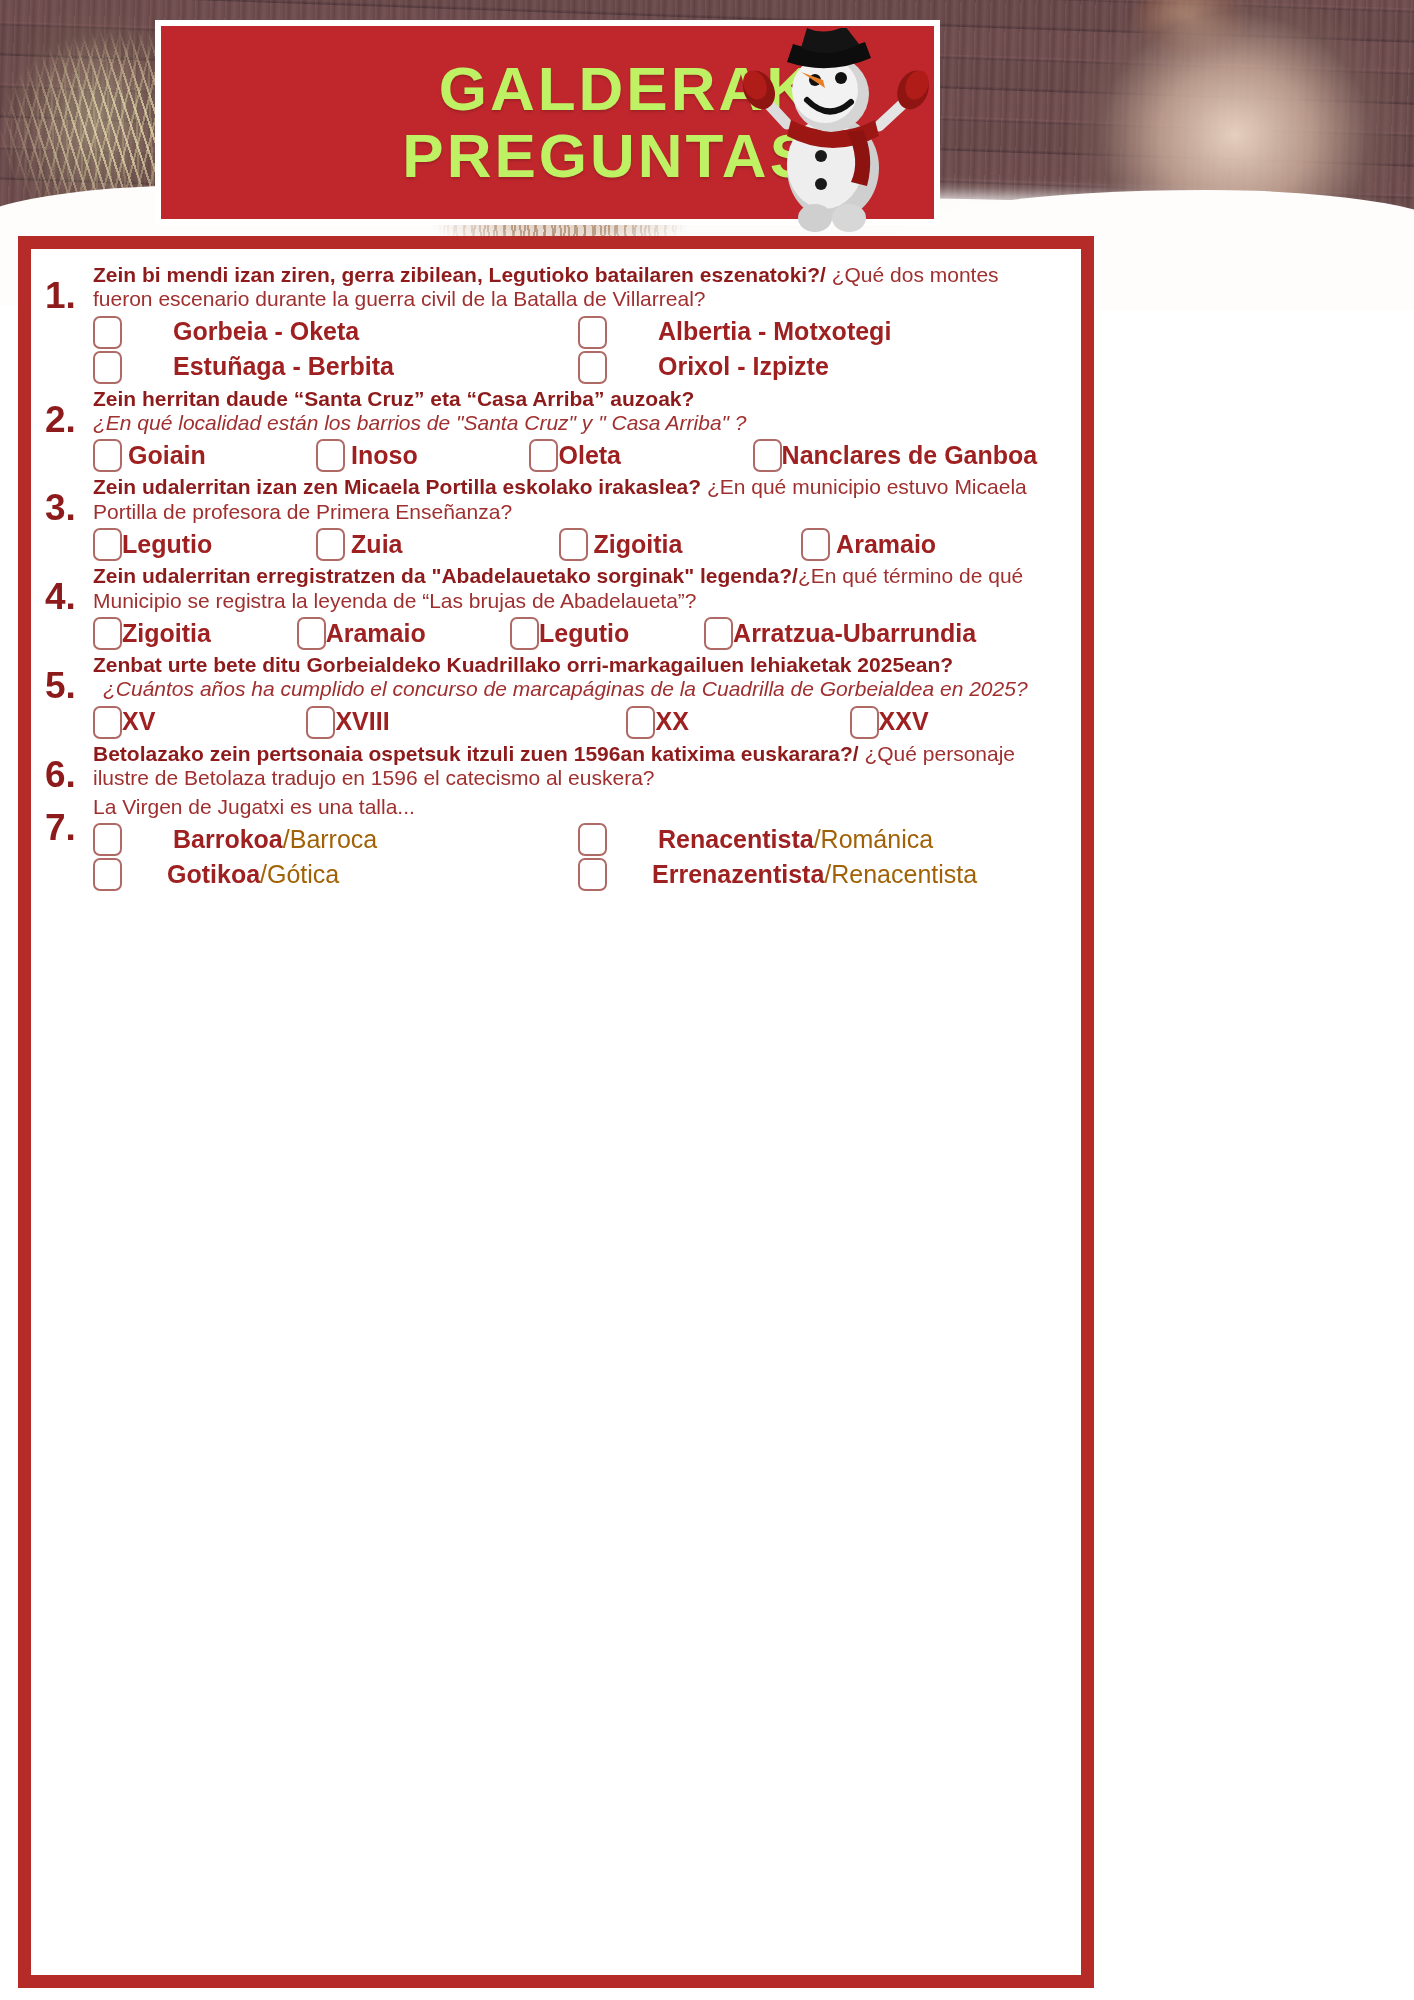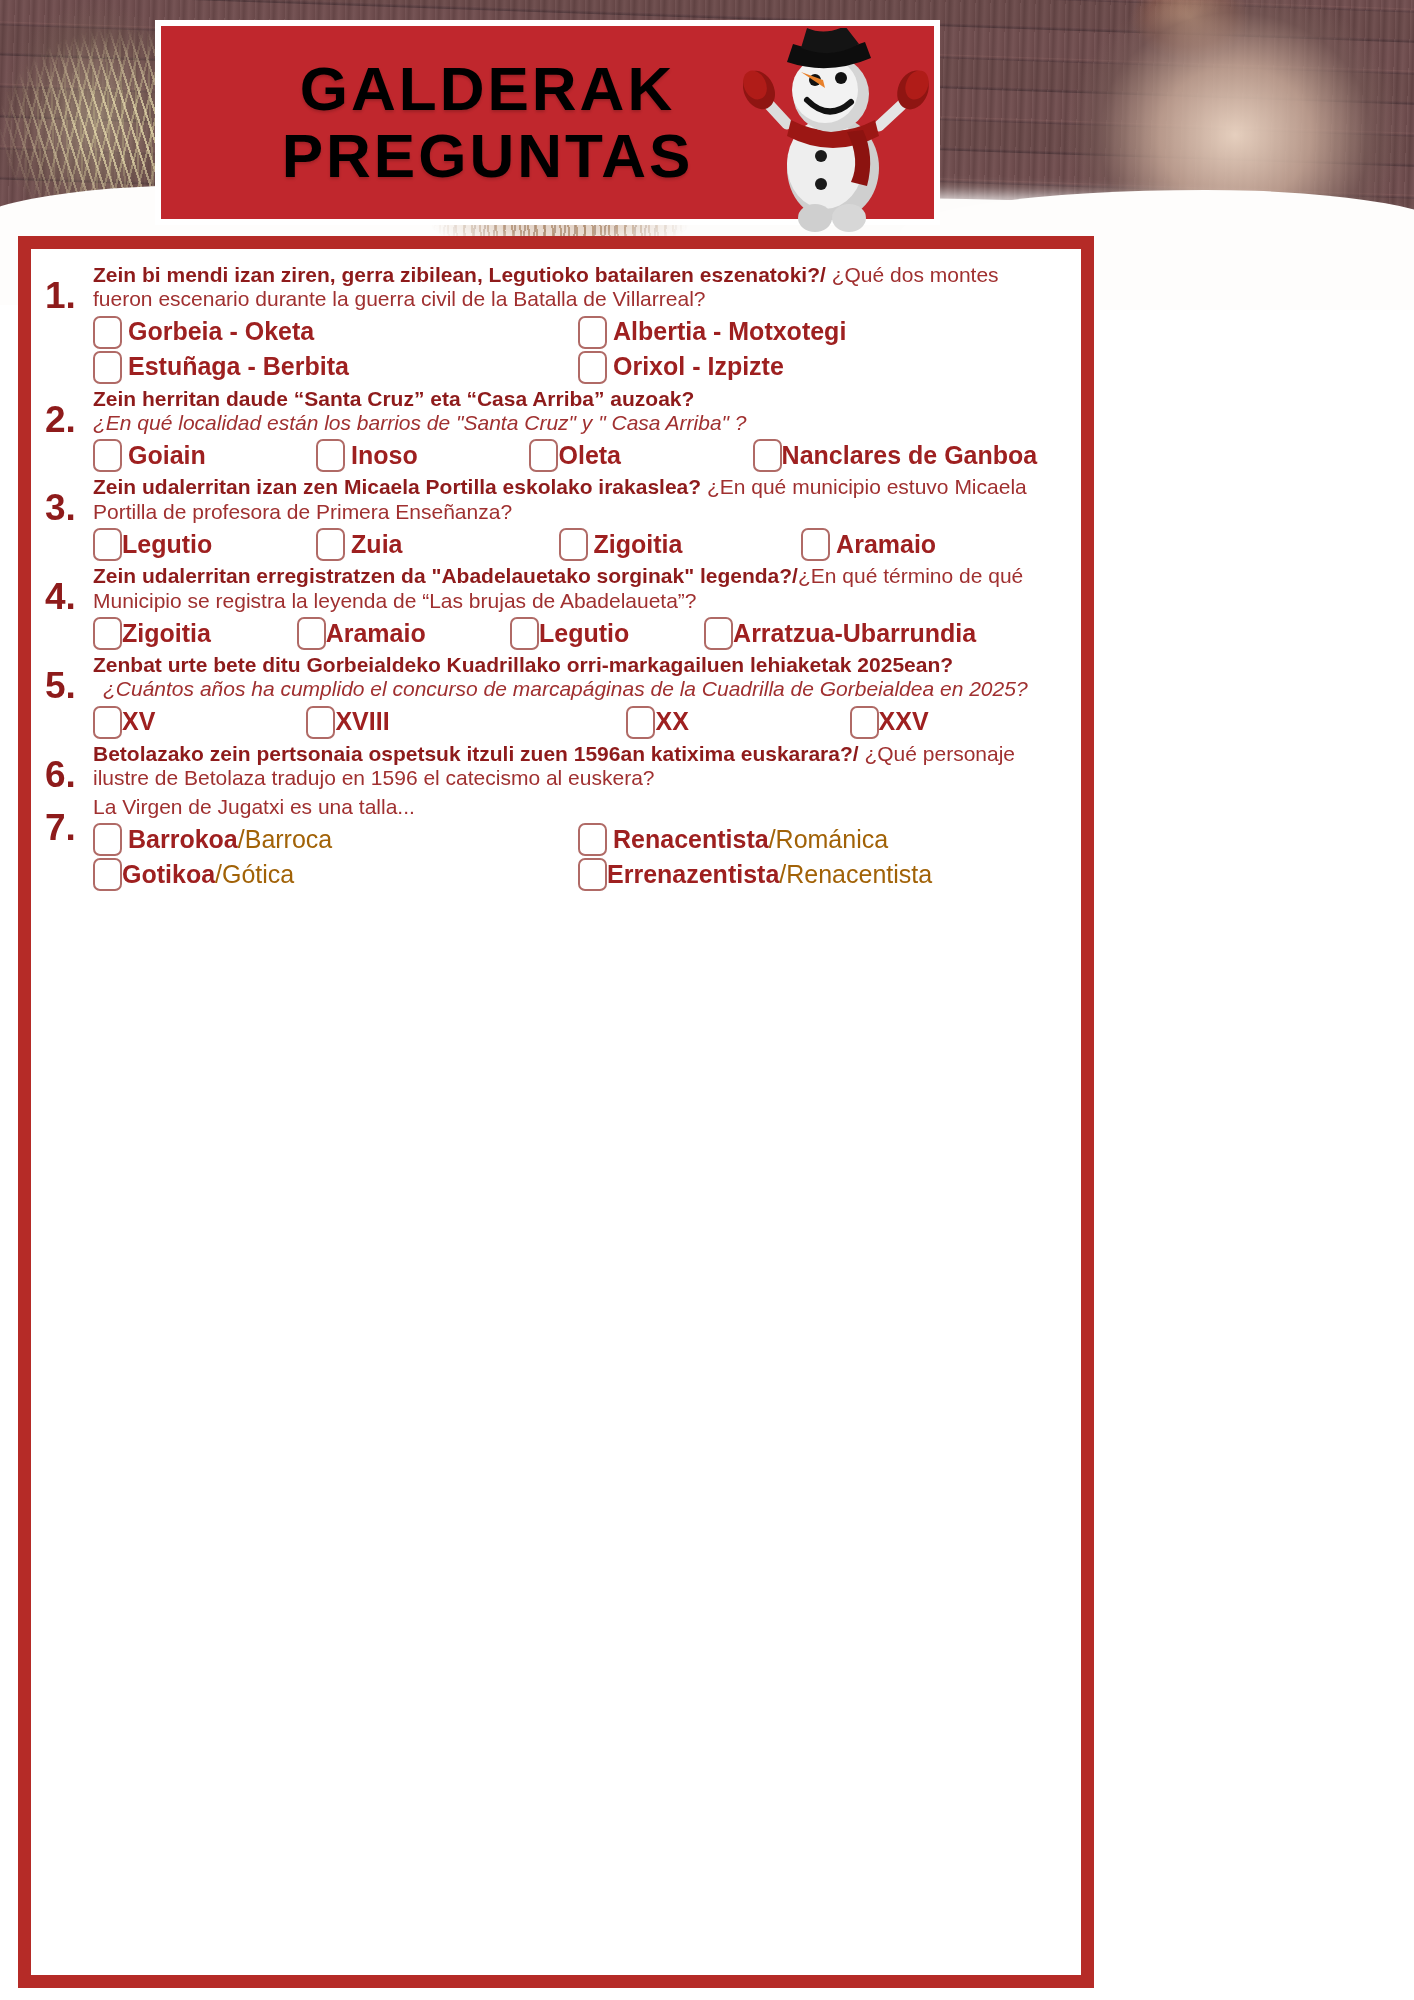"GALDERAK" .banner-title { color: #000000 -> #bef264; text-align: center -> right }
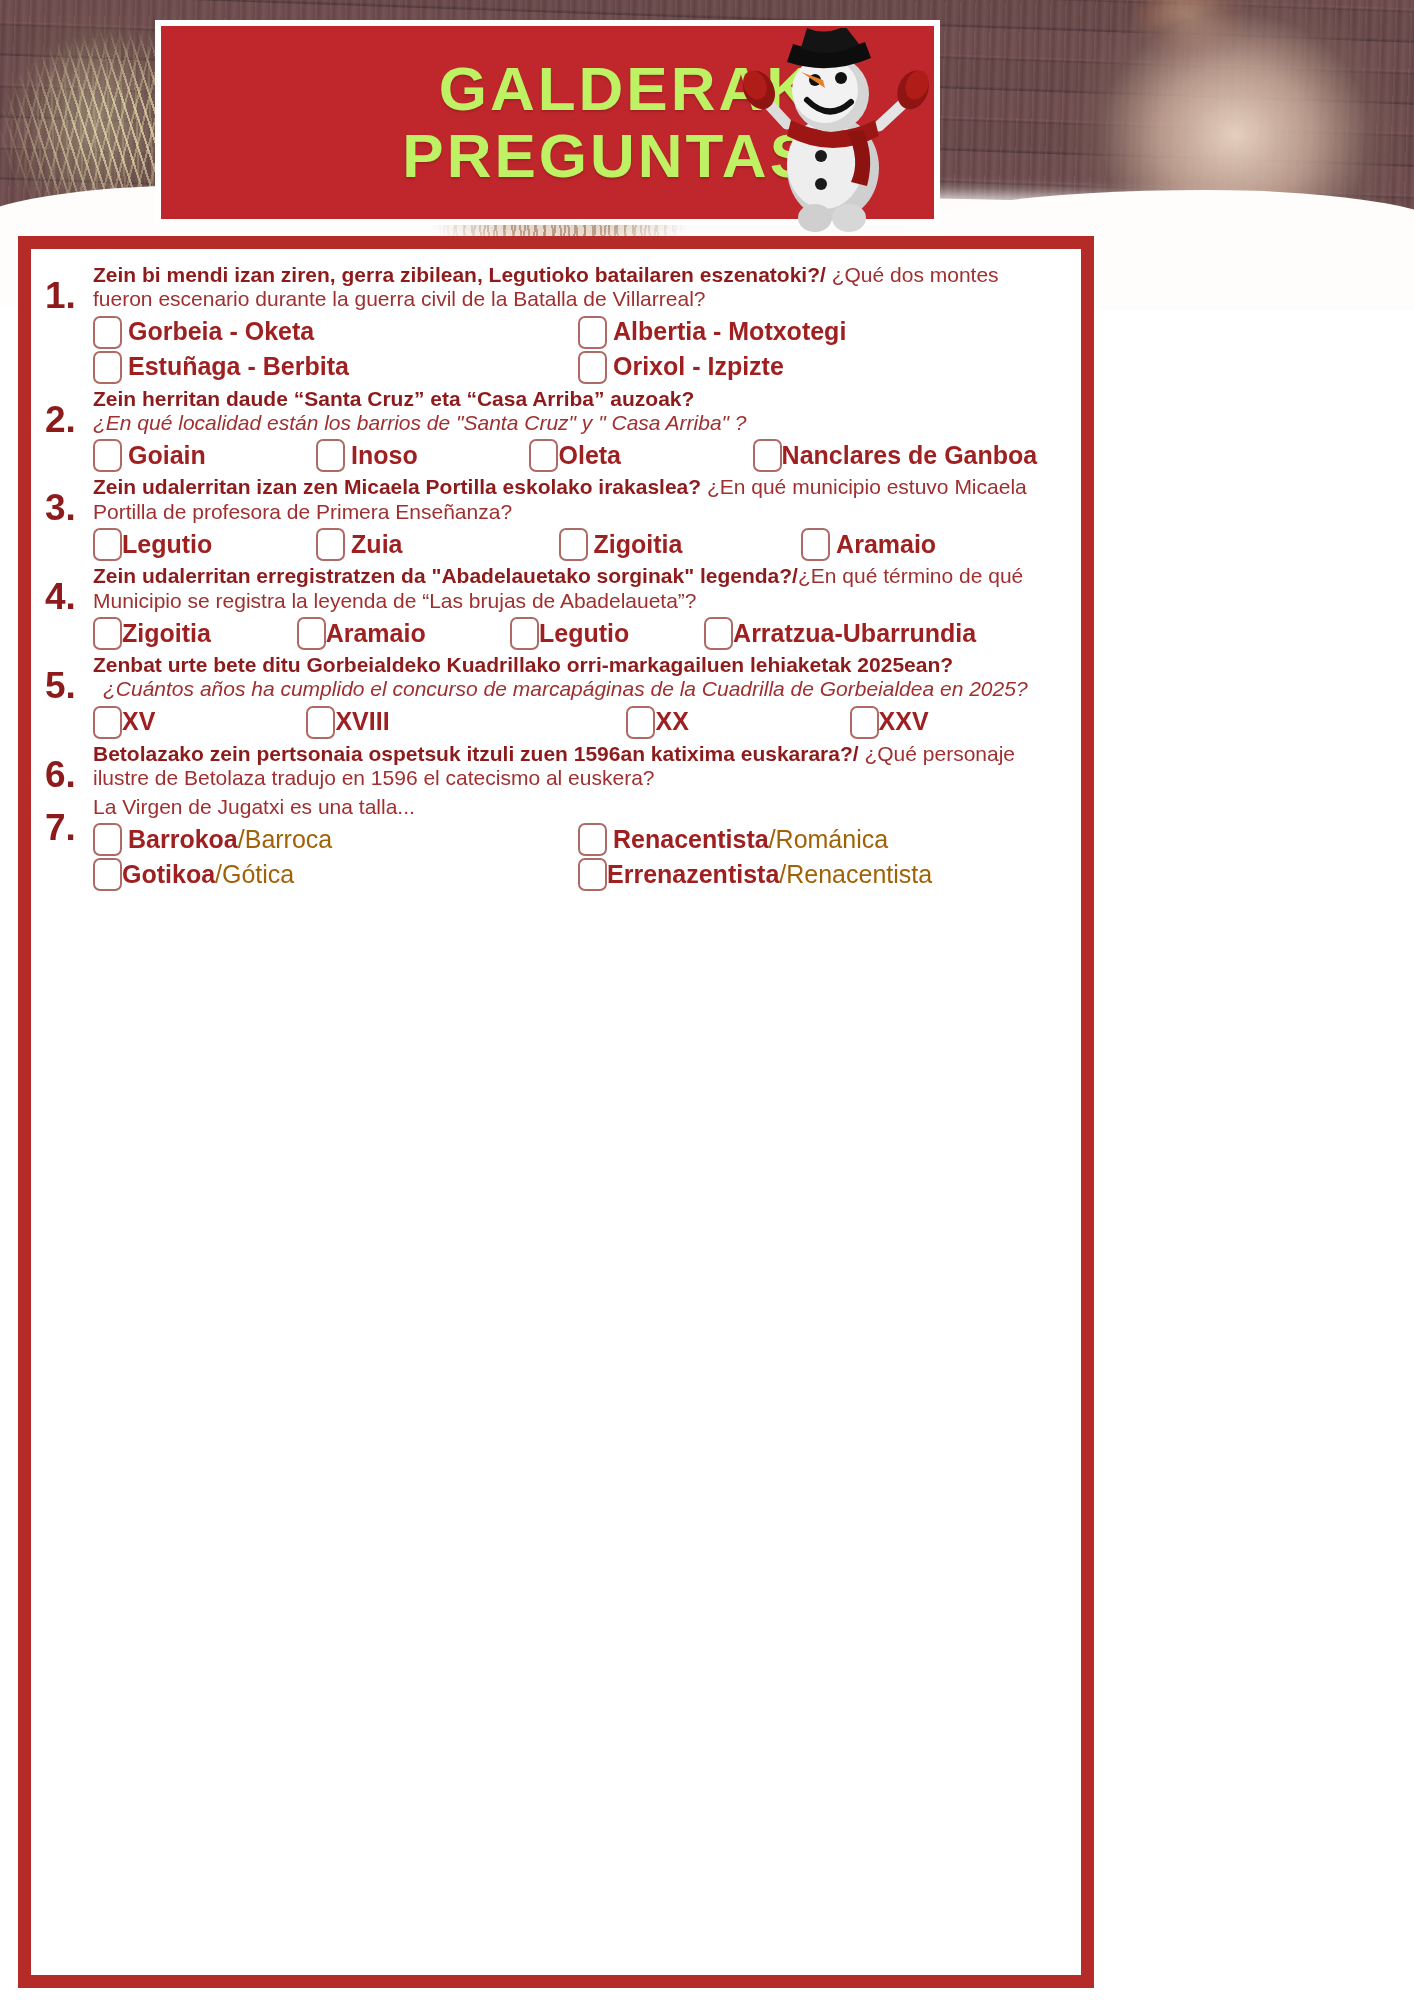"Gorbeia - Oketa" .w50 { gap: none -> 45px }
